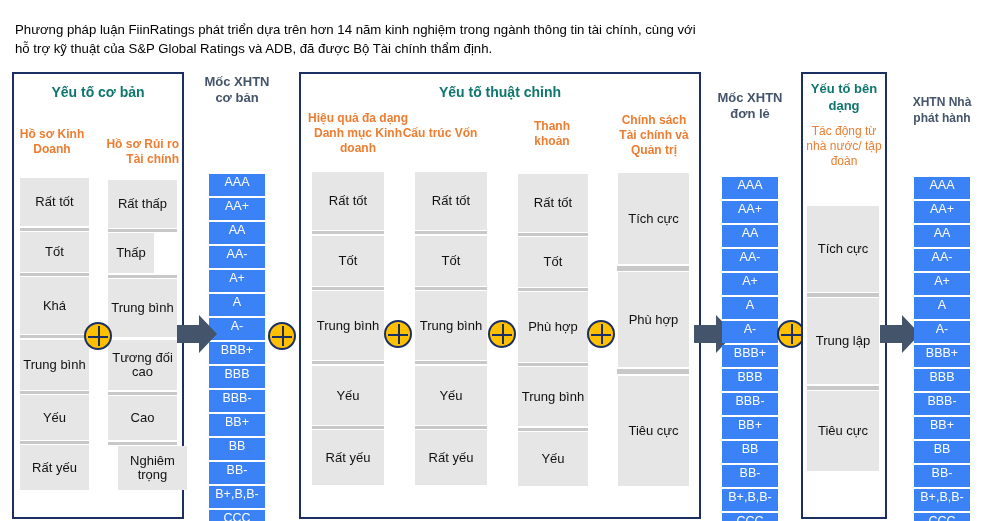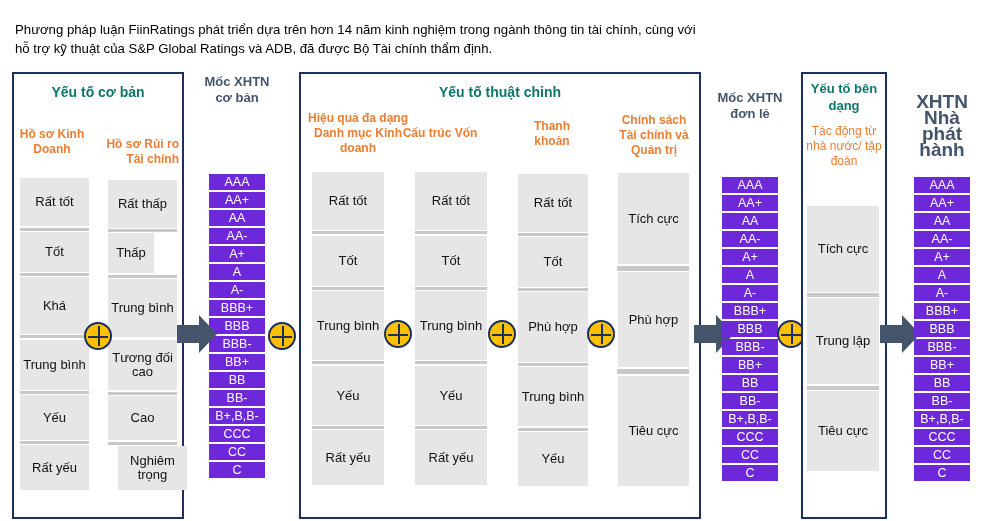"XHTN Nhà phát hành" div.col-title { font-size: 19px -> 12px }
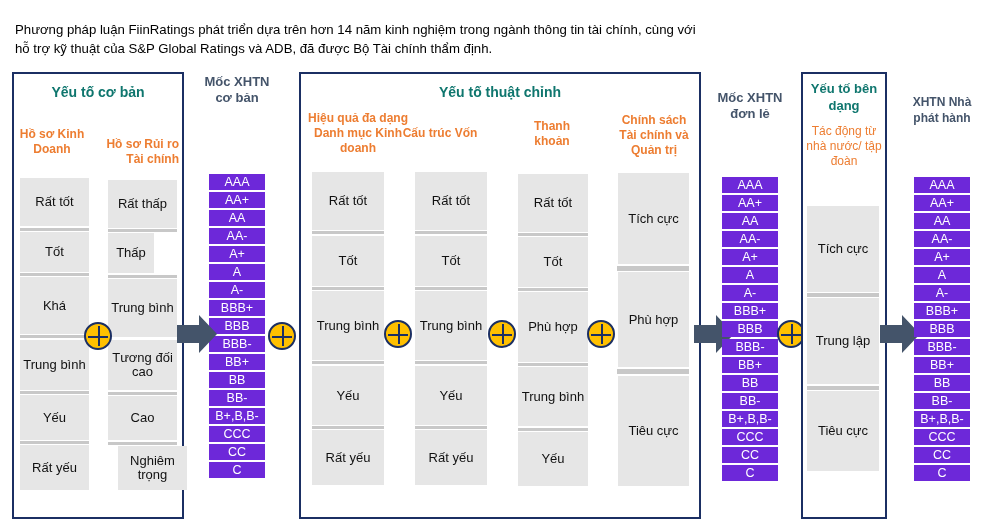"AAA" .rating { background: #6d28d9 -> #3b82f6; height: 16px -> 22px }
